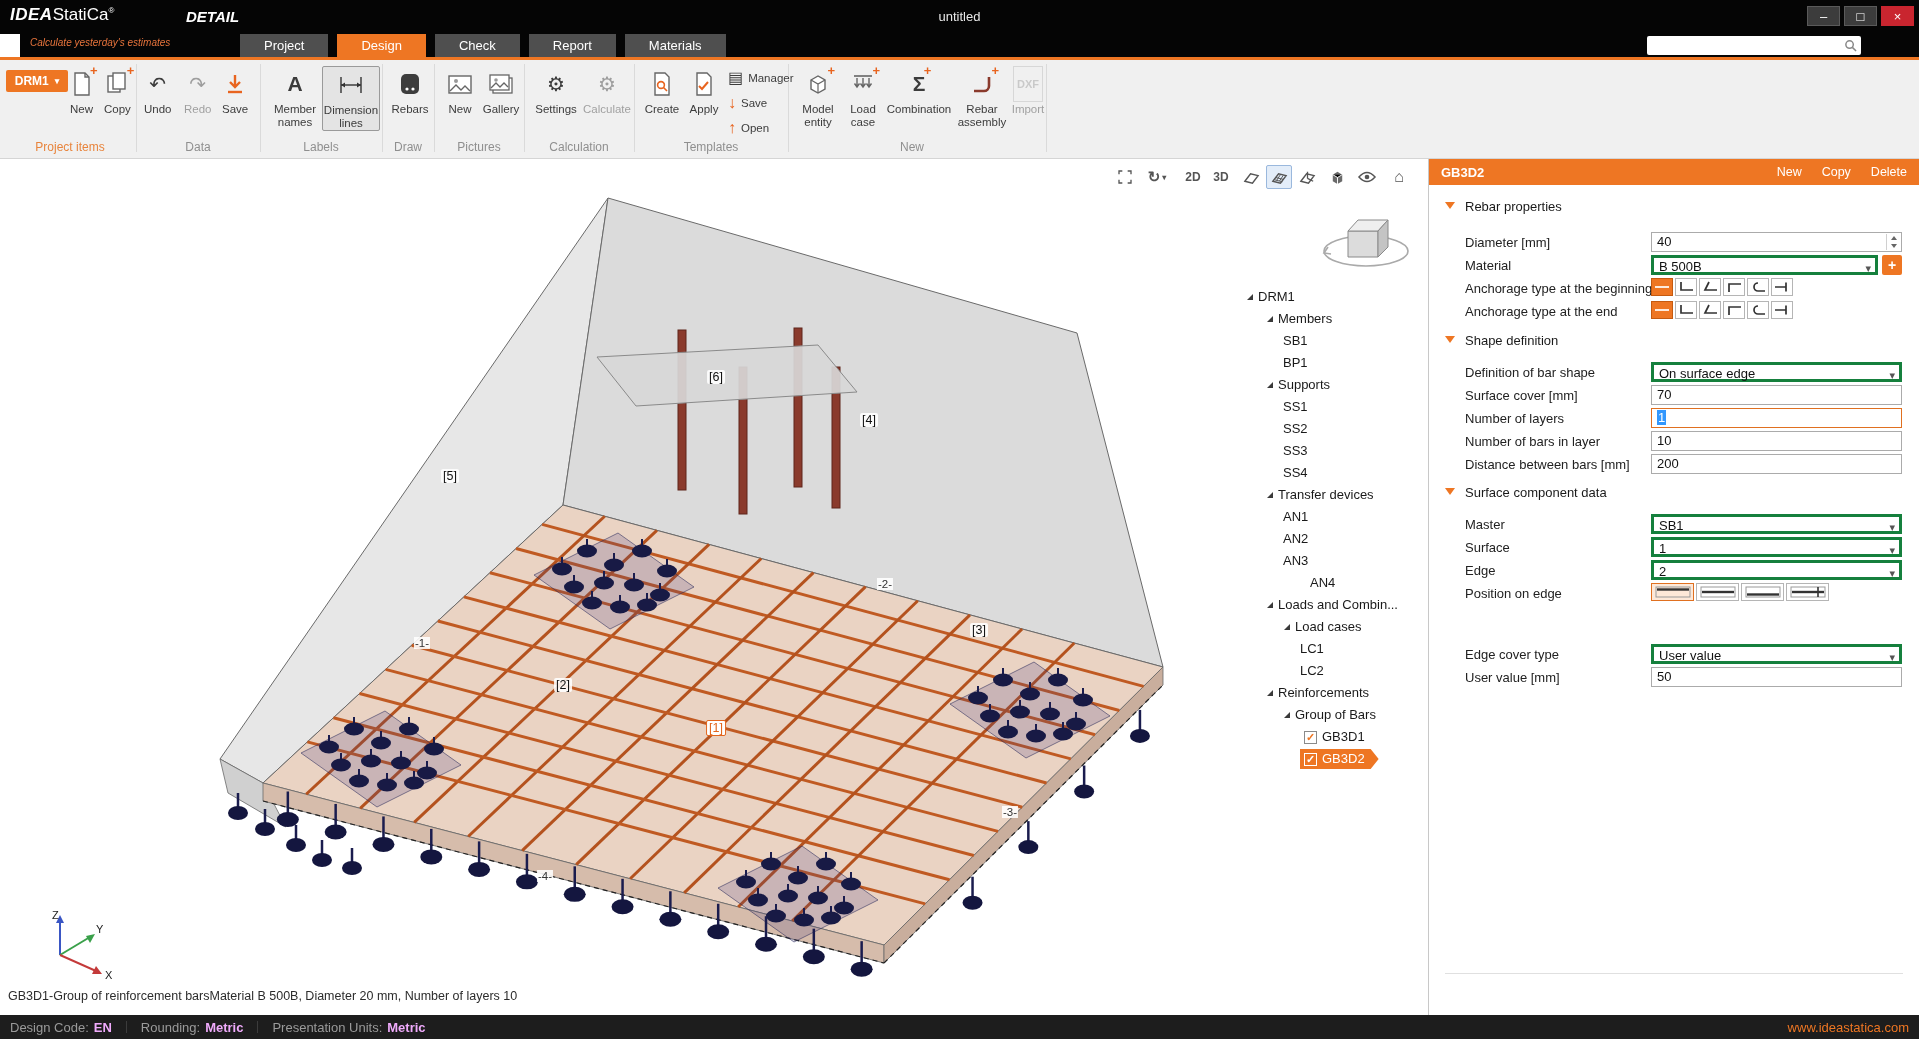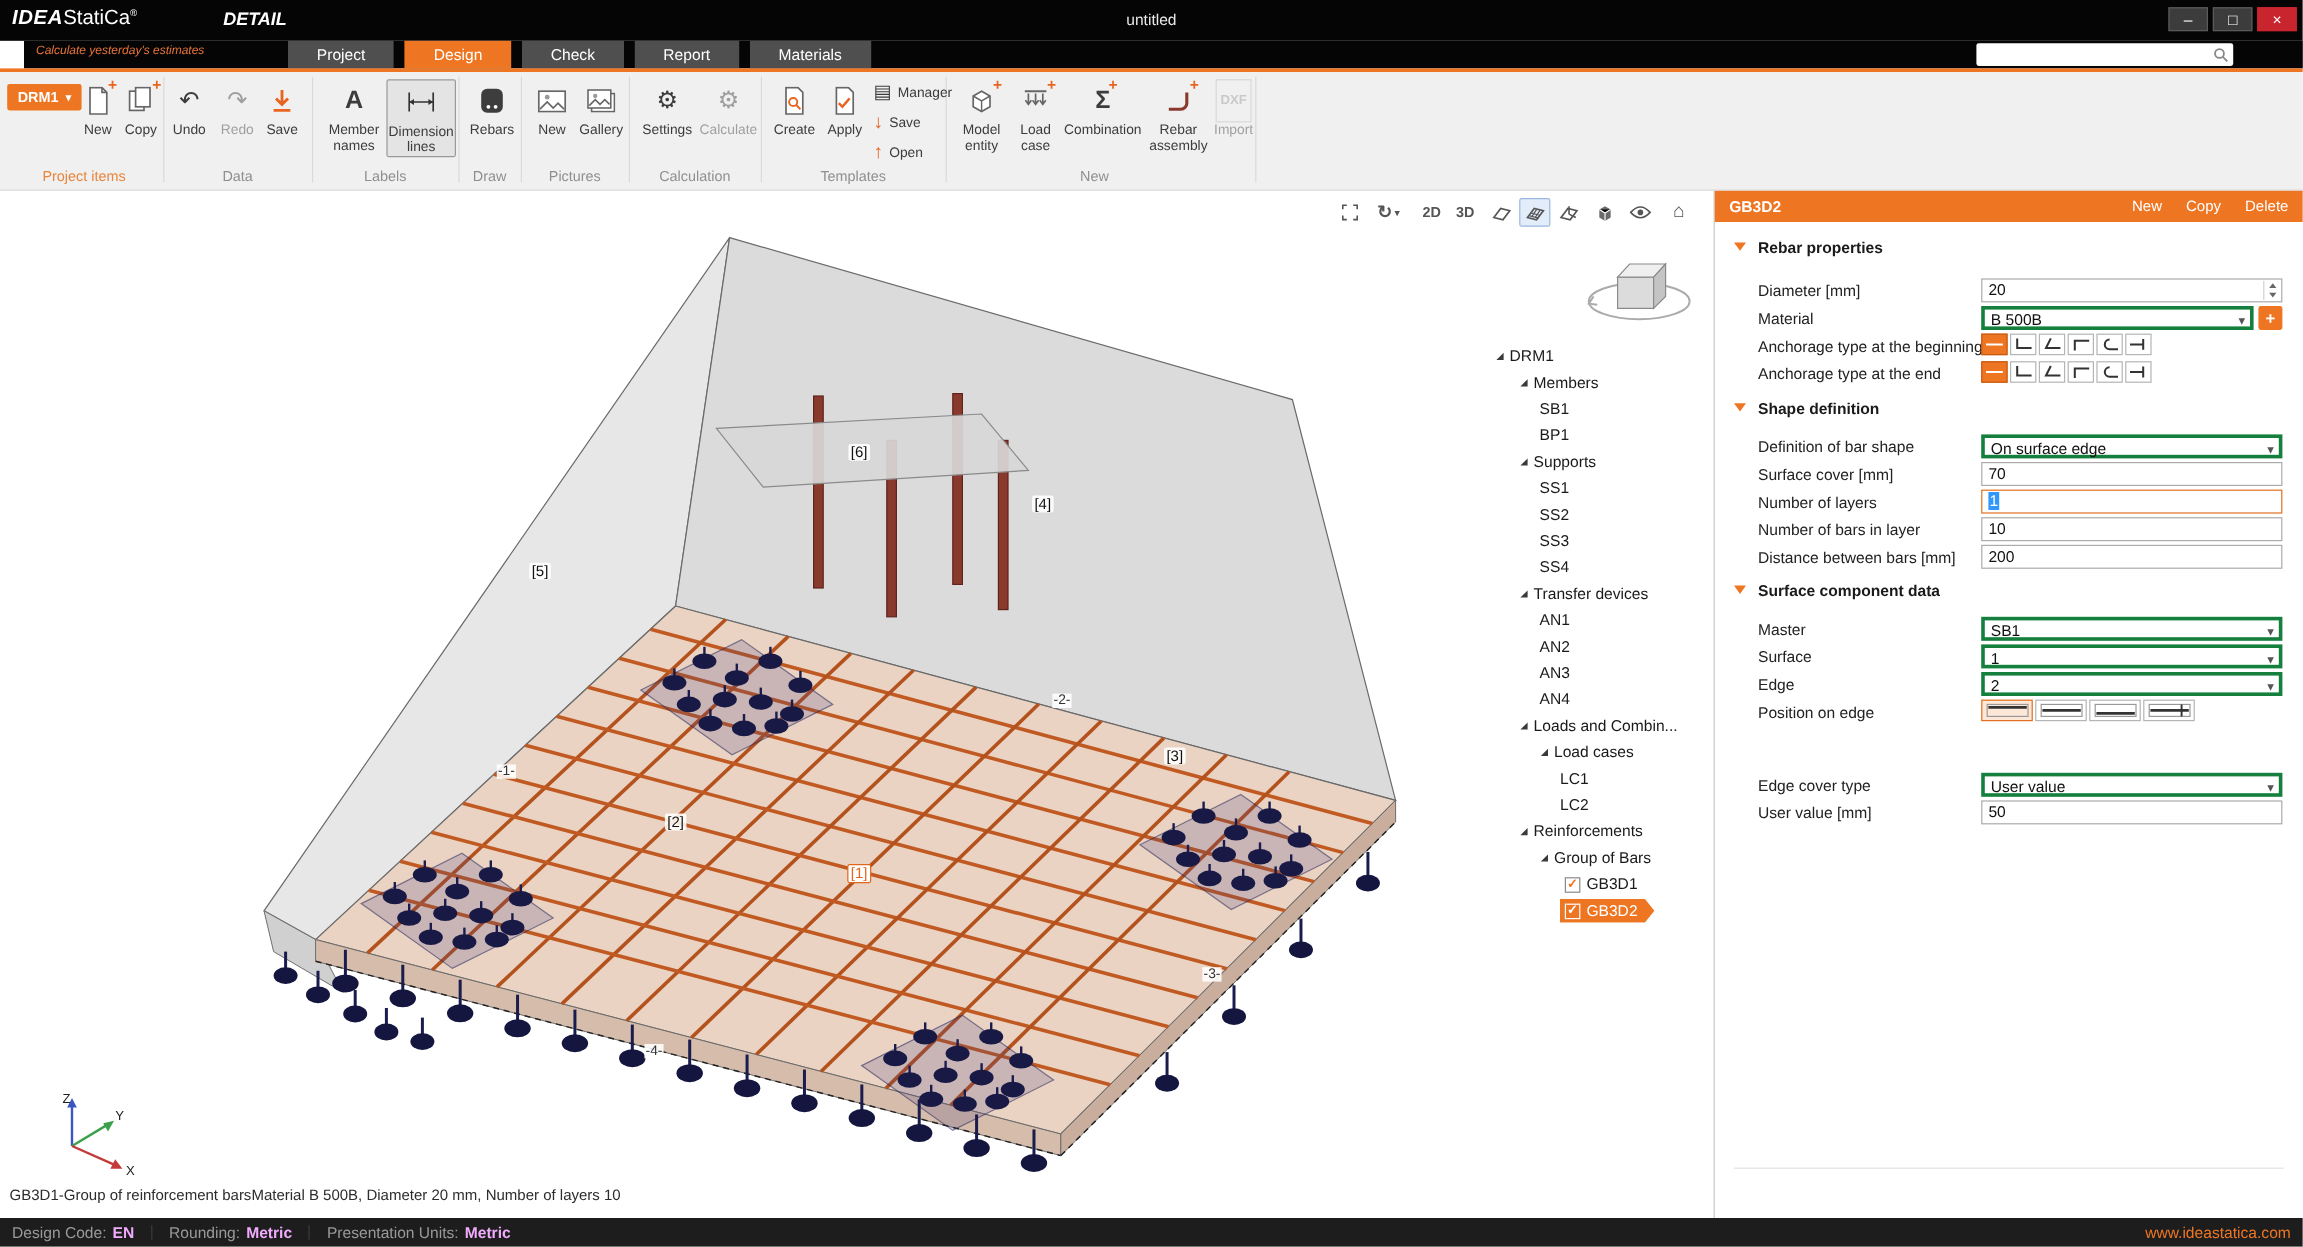"Rebar properties" .psec .st { font-weight: bold -> normal }
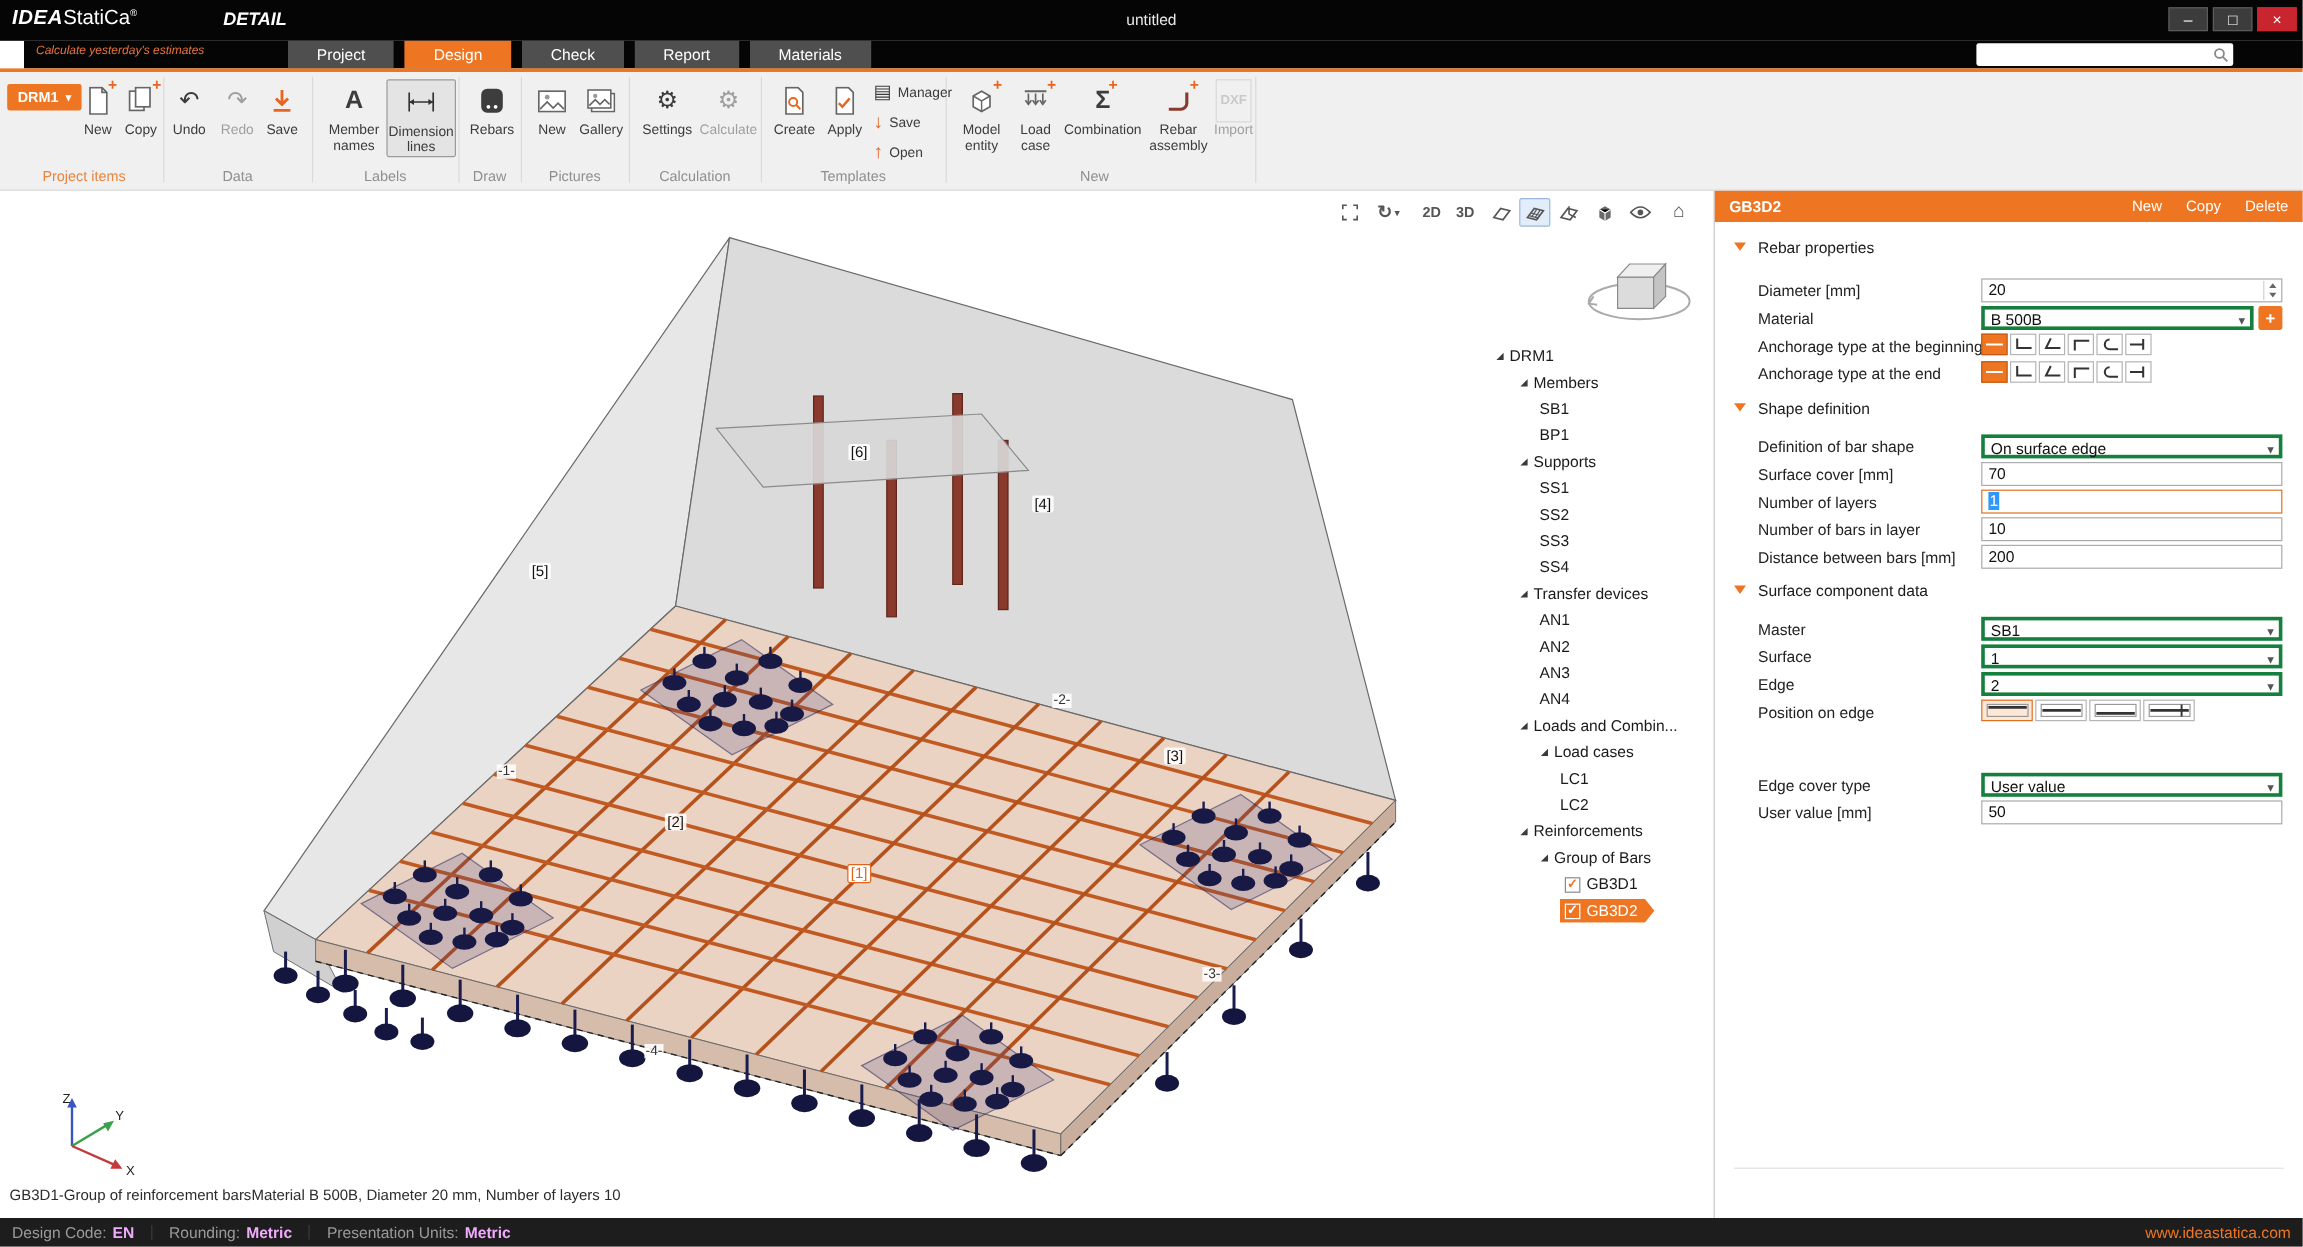"20" span { text: 20 -> 40 }
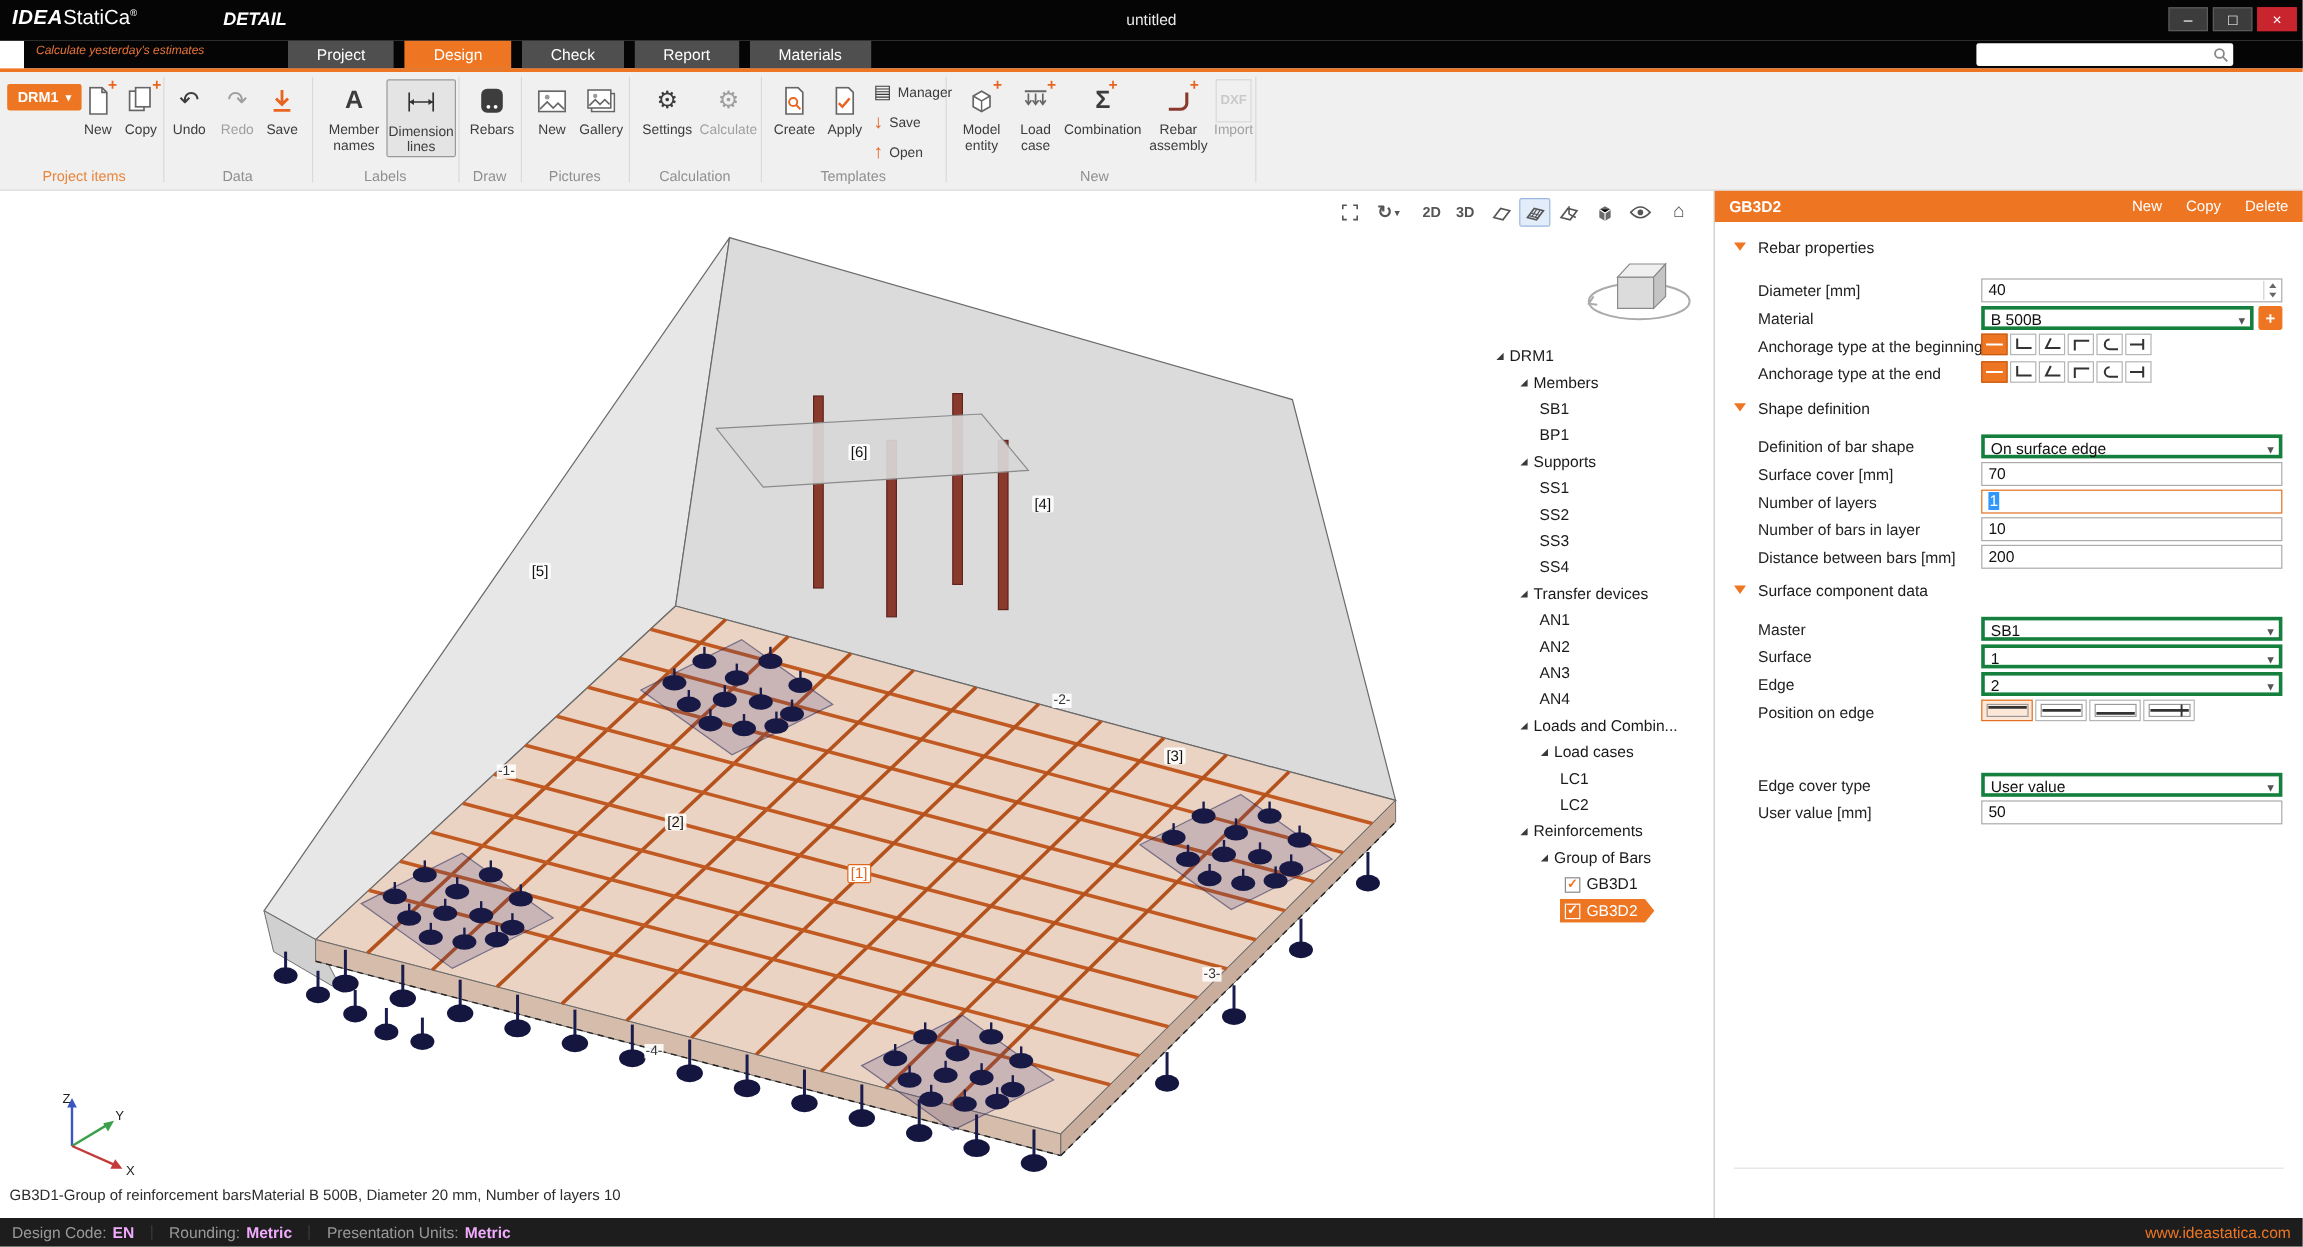"AN4" div.trow { left: 1283px -> 1310px }
